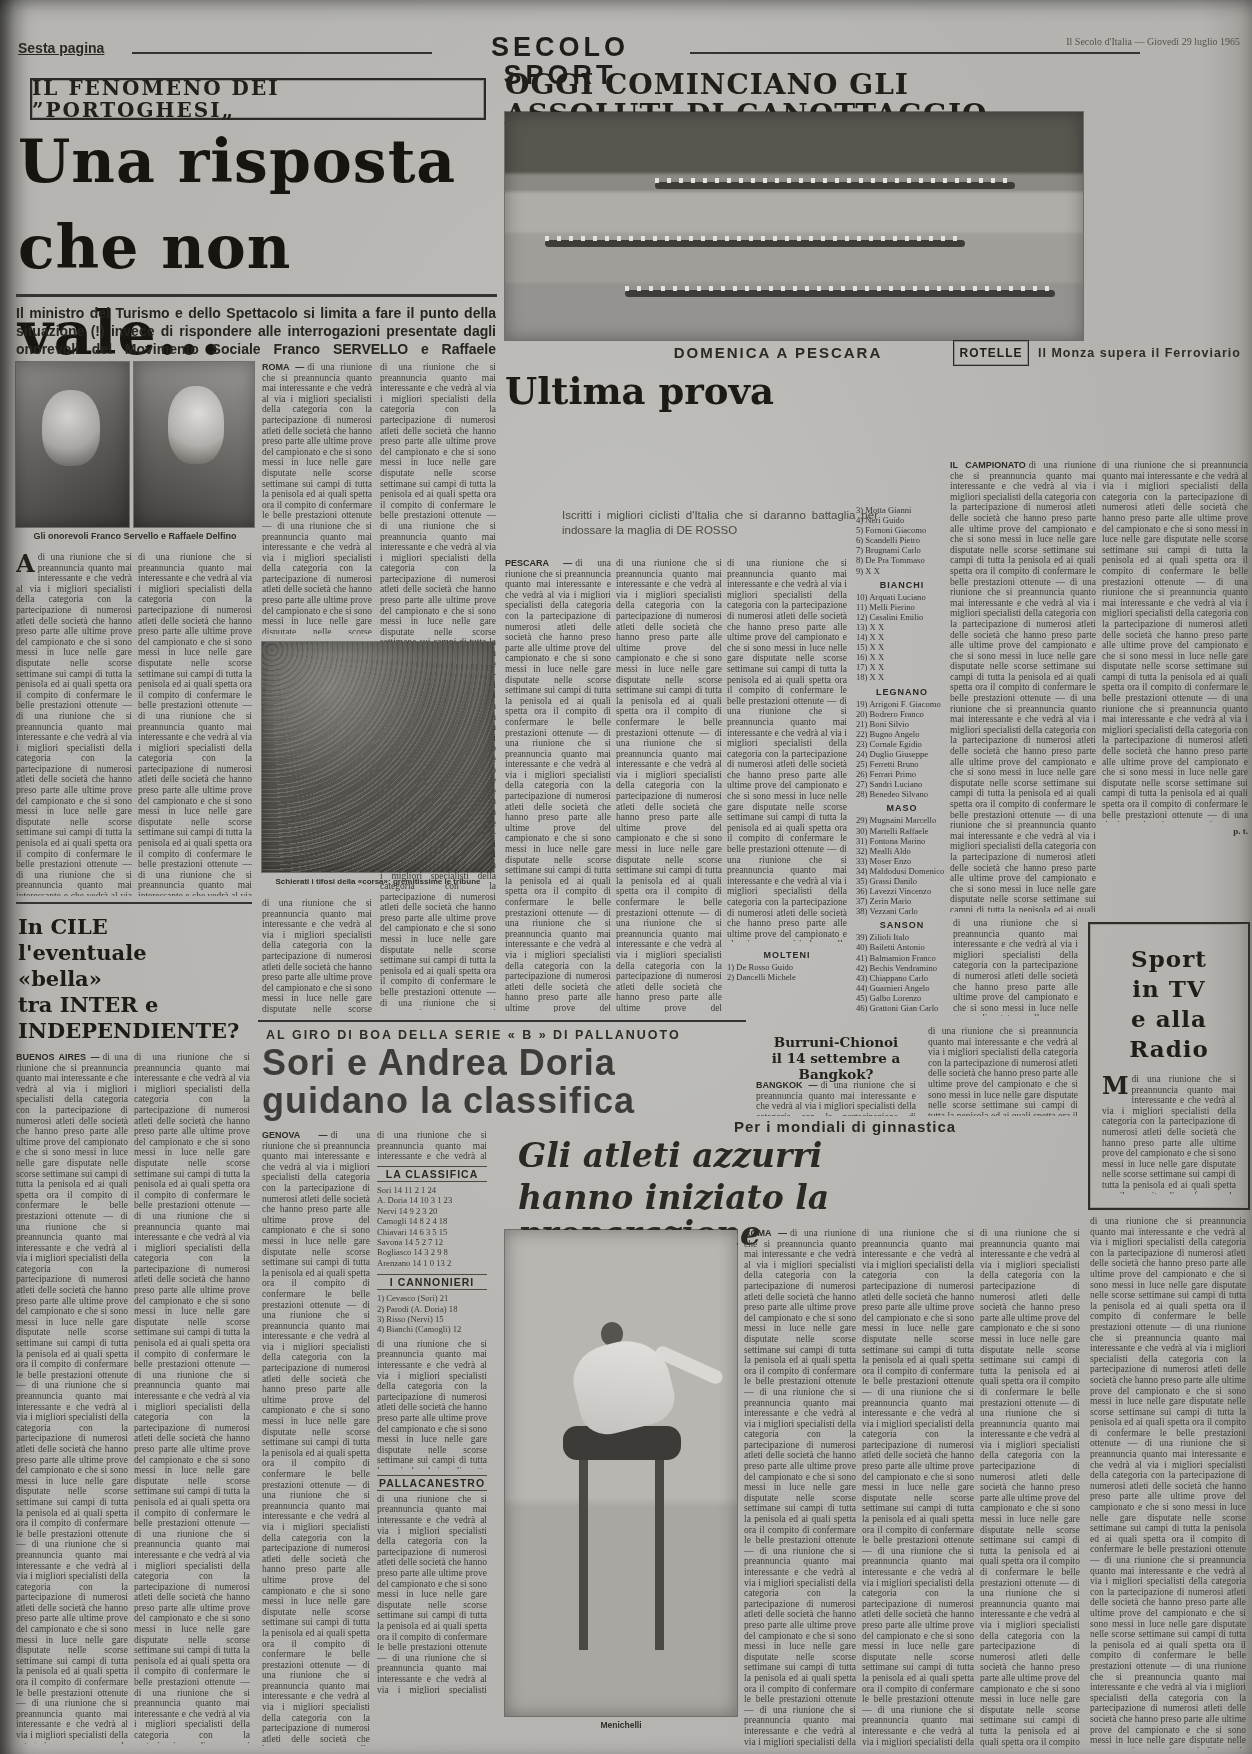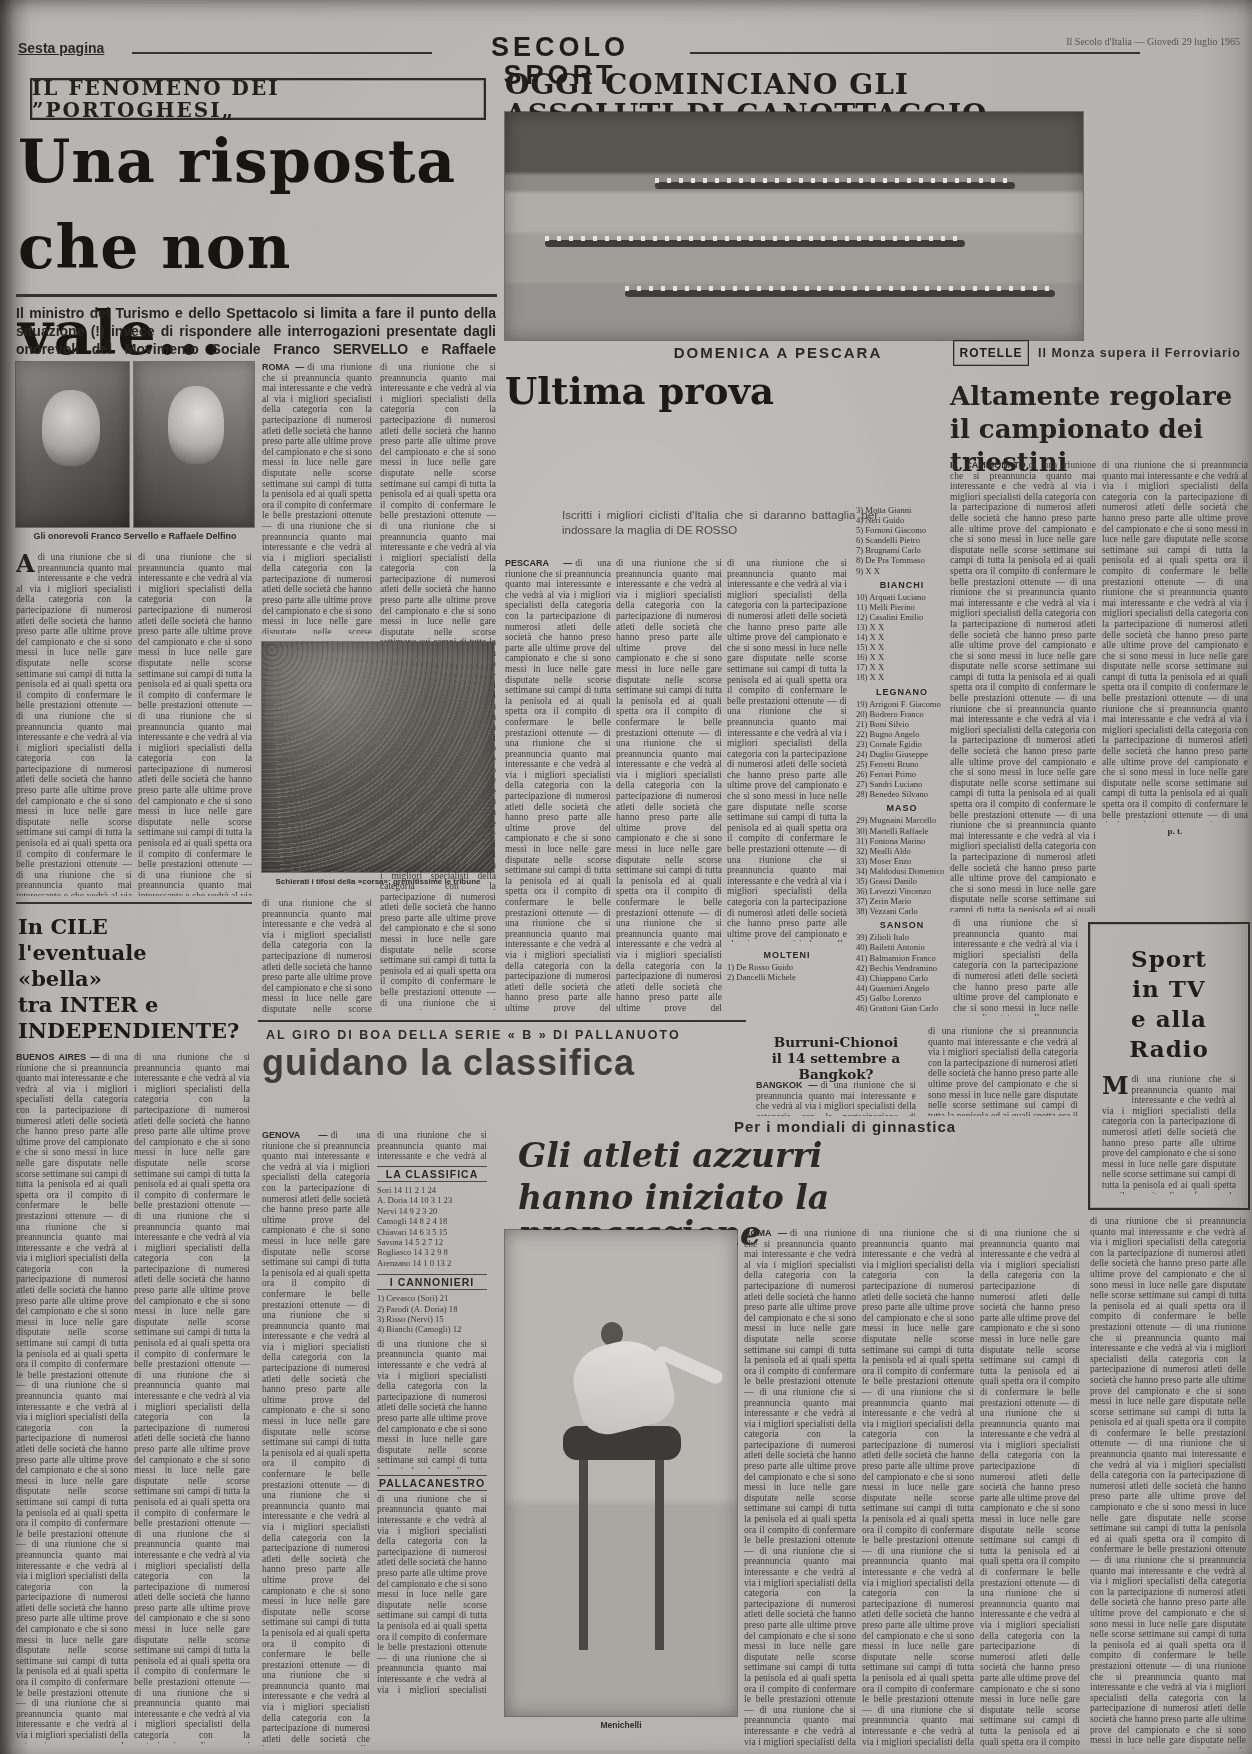"Altamente regolare" div.abs { html: <div> <div>Altamente regolare</div> <div>il campionato dei triestini</div> </div> -> none }
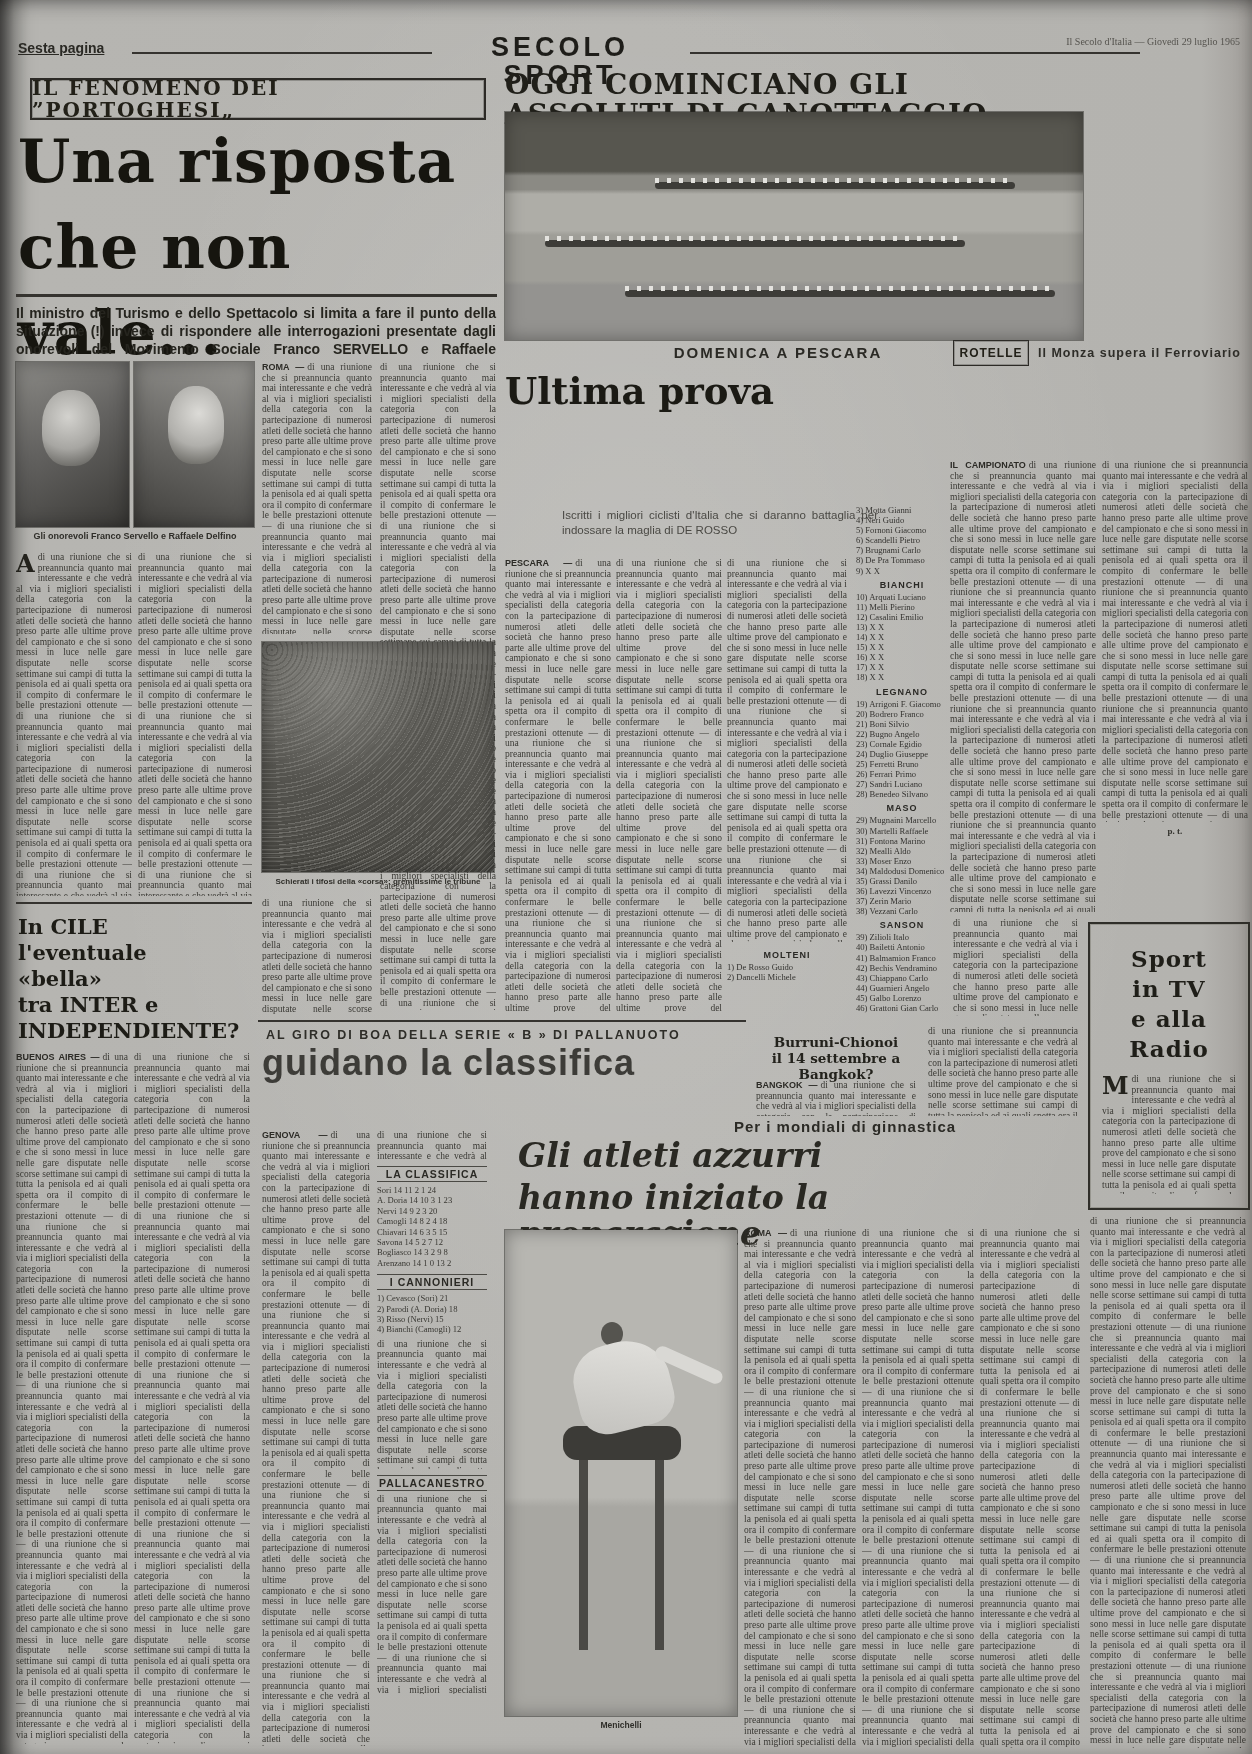"p. t." .sig { text-align: center -> right }
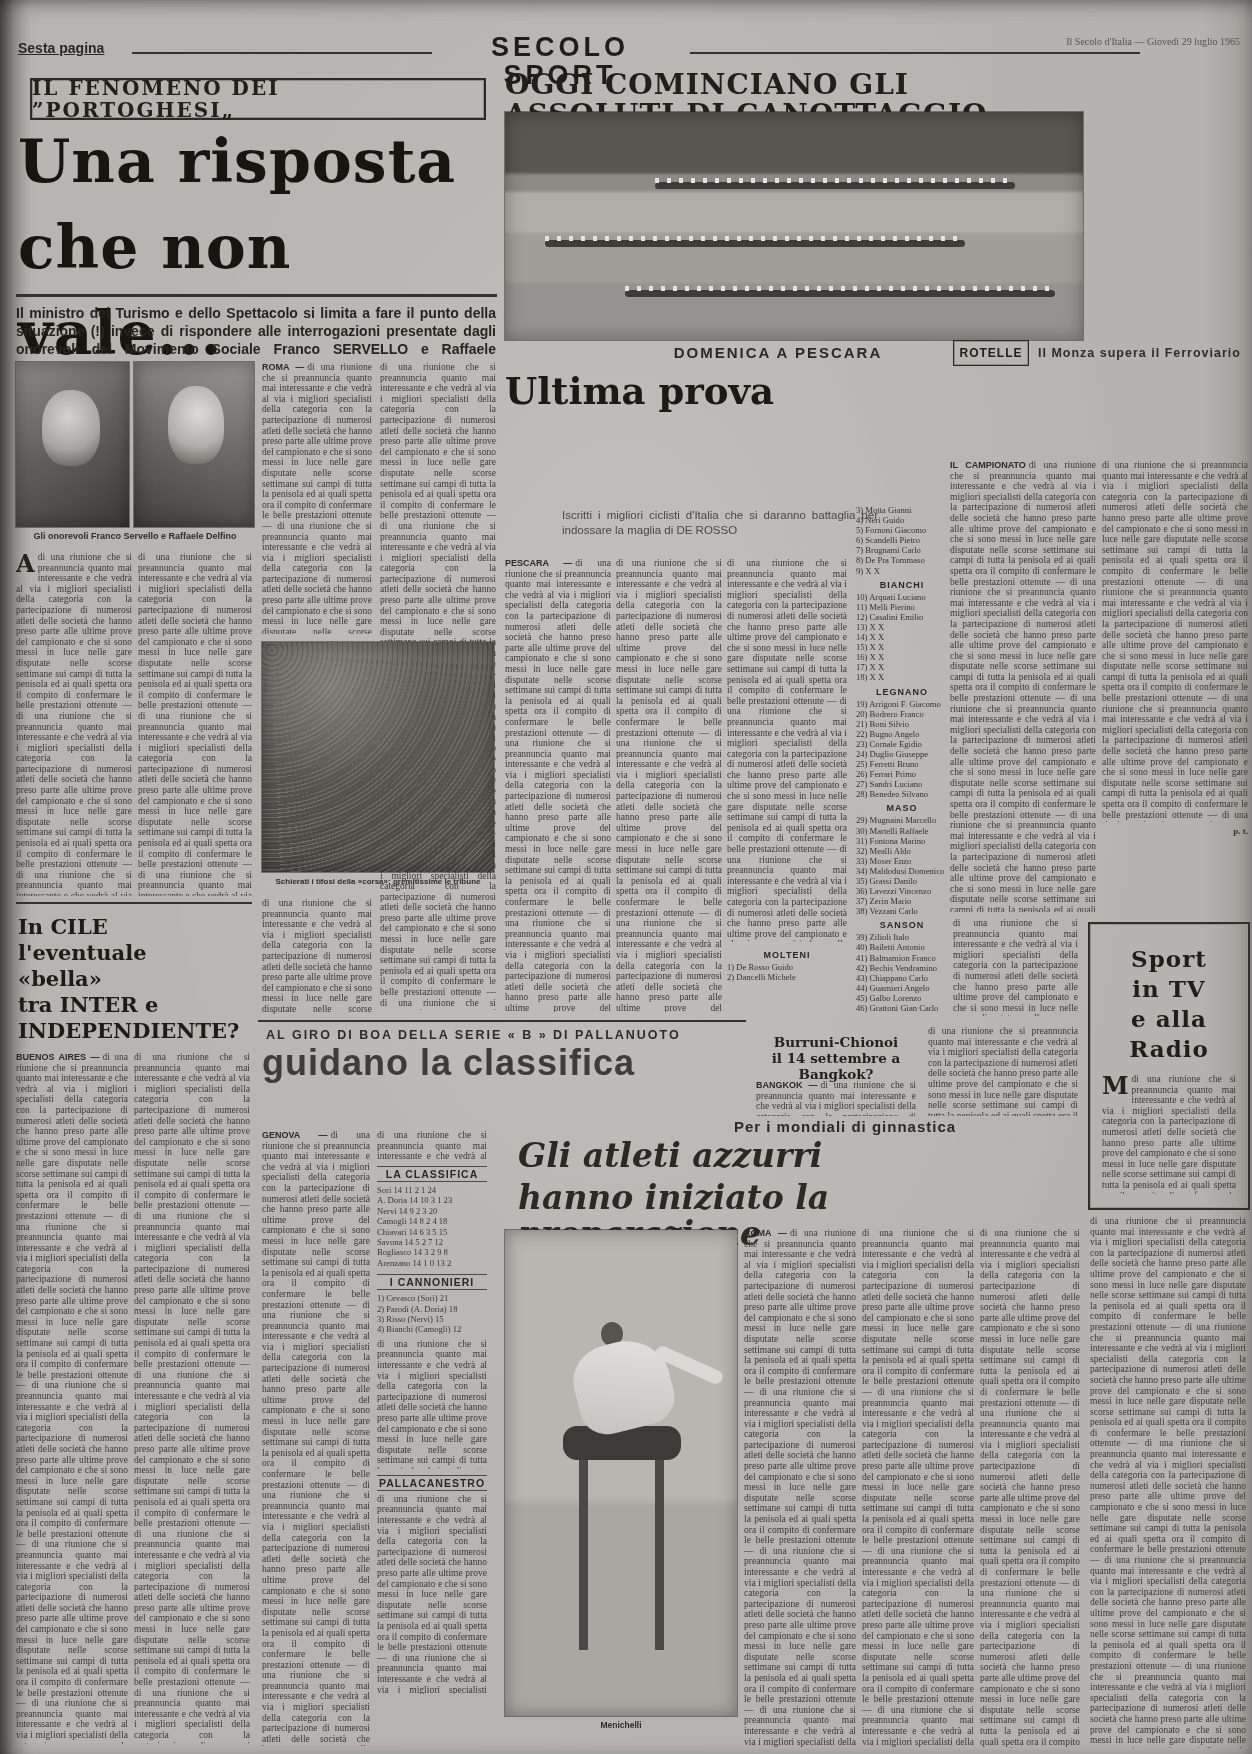"Sori e Andrea Doria" div { html: none -> <div>Sori e Andrea Doria</div> }
